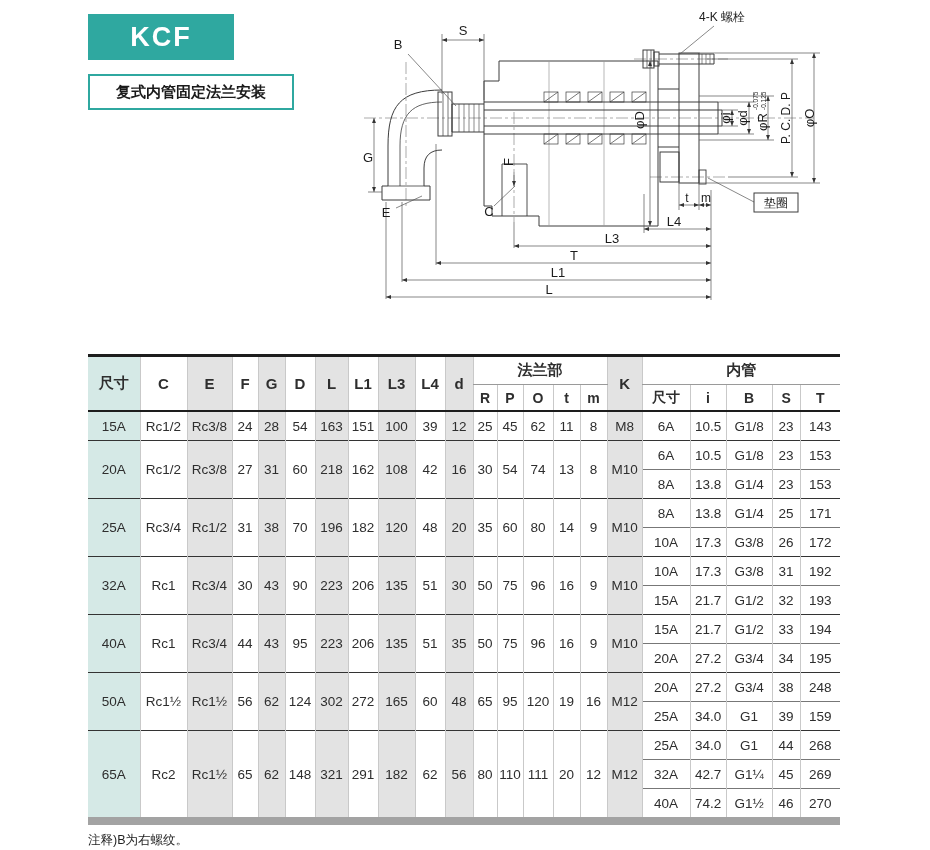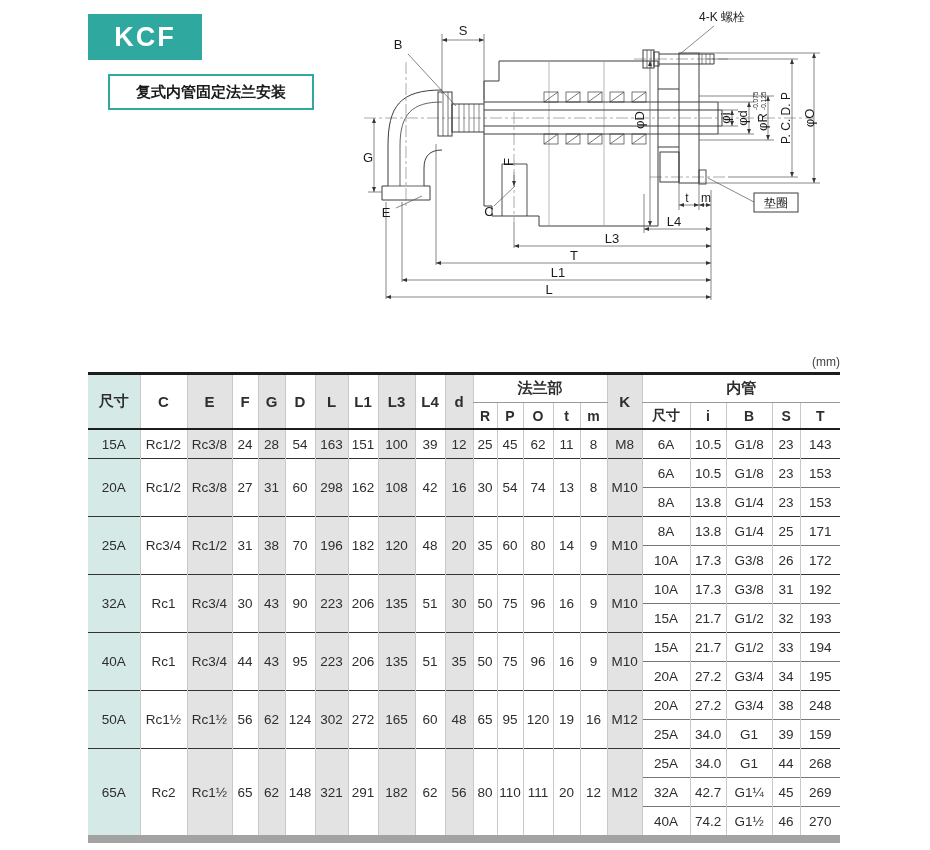"KCF" .brand { width: 114px -> 146px }
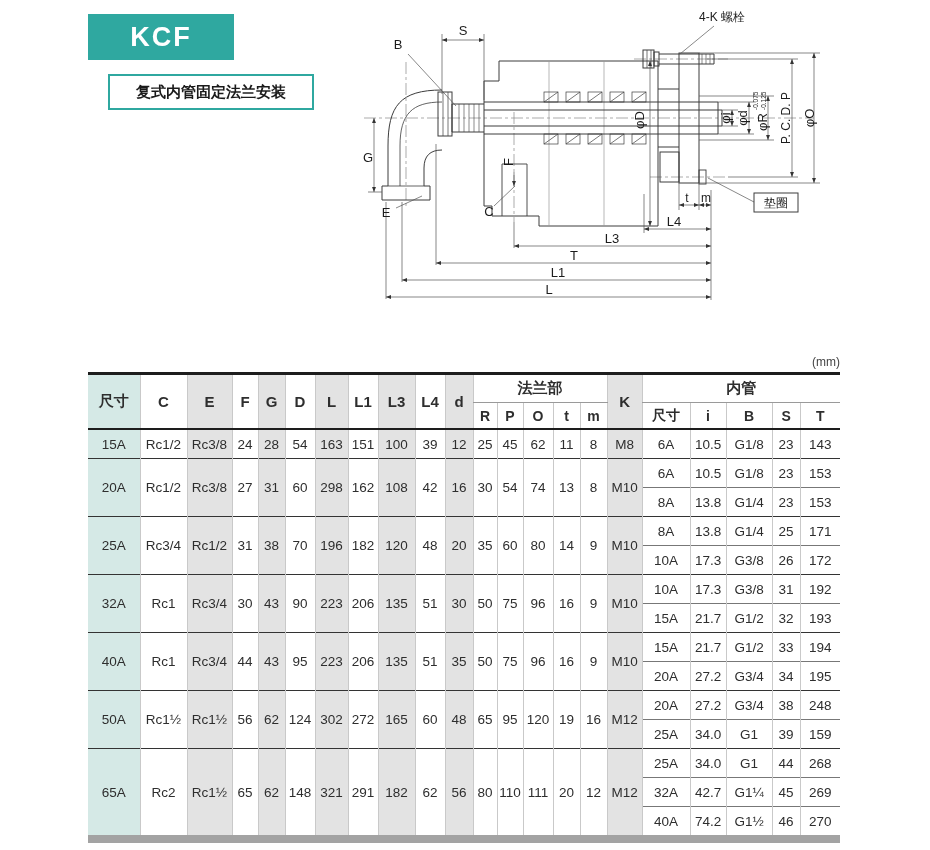"复式内管固定法兰安装" .subtitle { margin-left: 20px -> none }
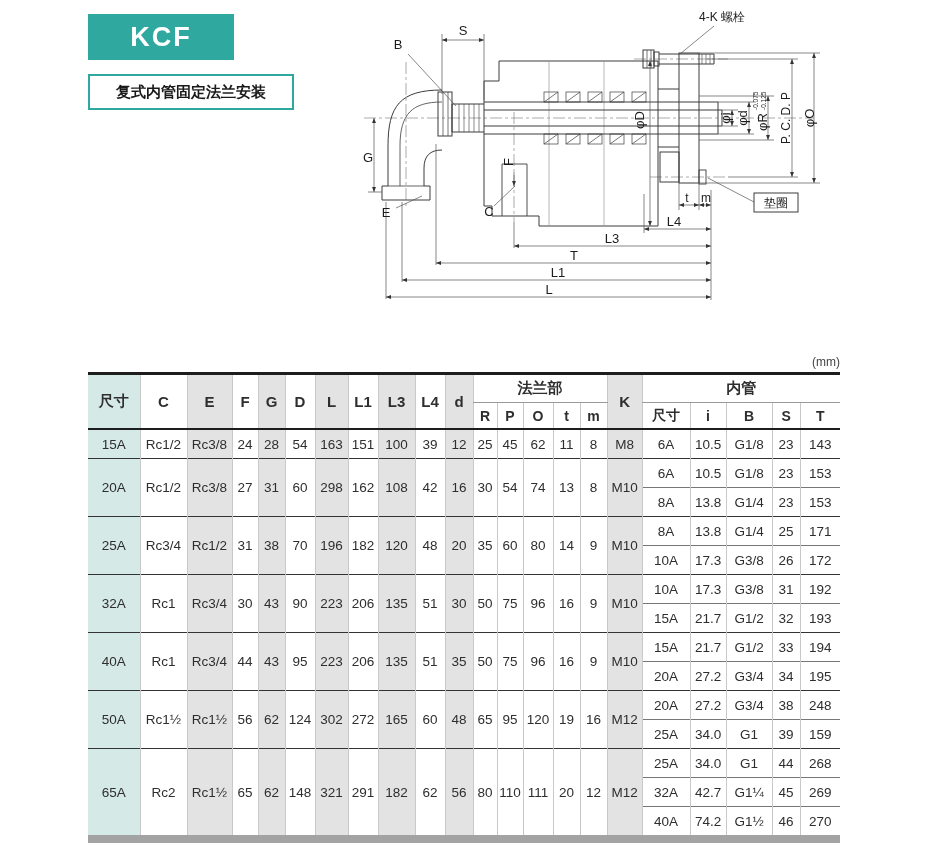"(mm)" div.unit { html: <div>(mm)</div> -> none }
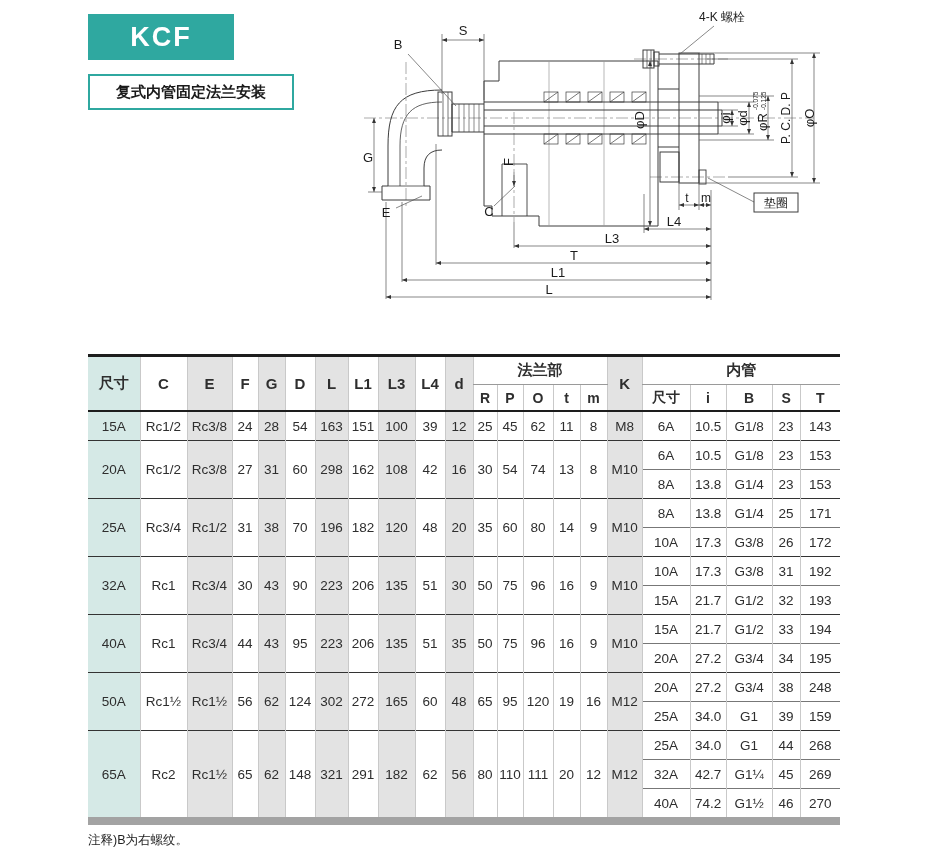"298" td.g { text: 298 -> 218 }
